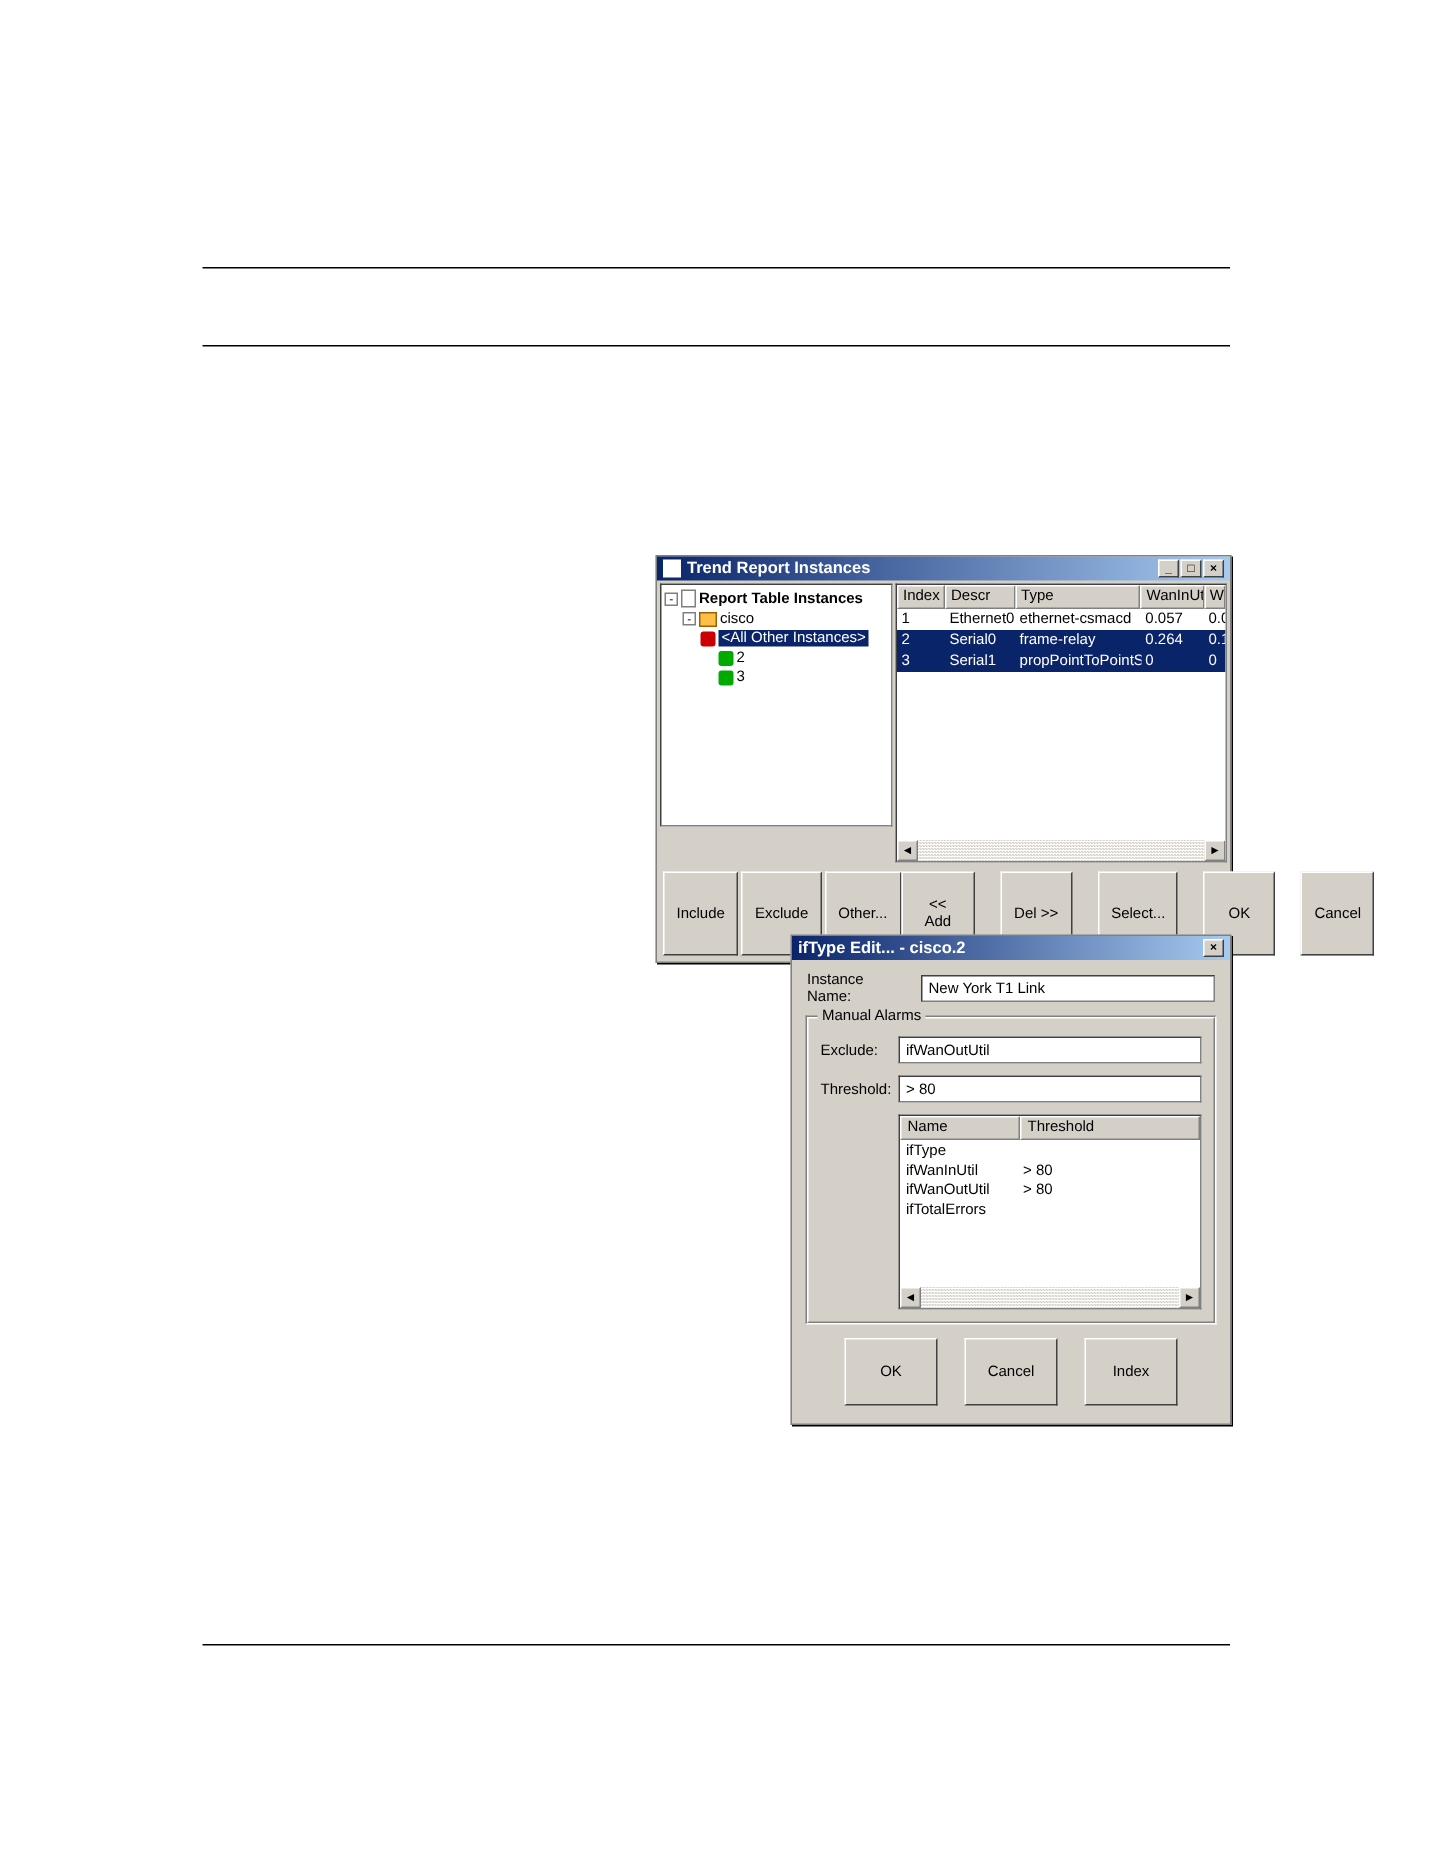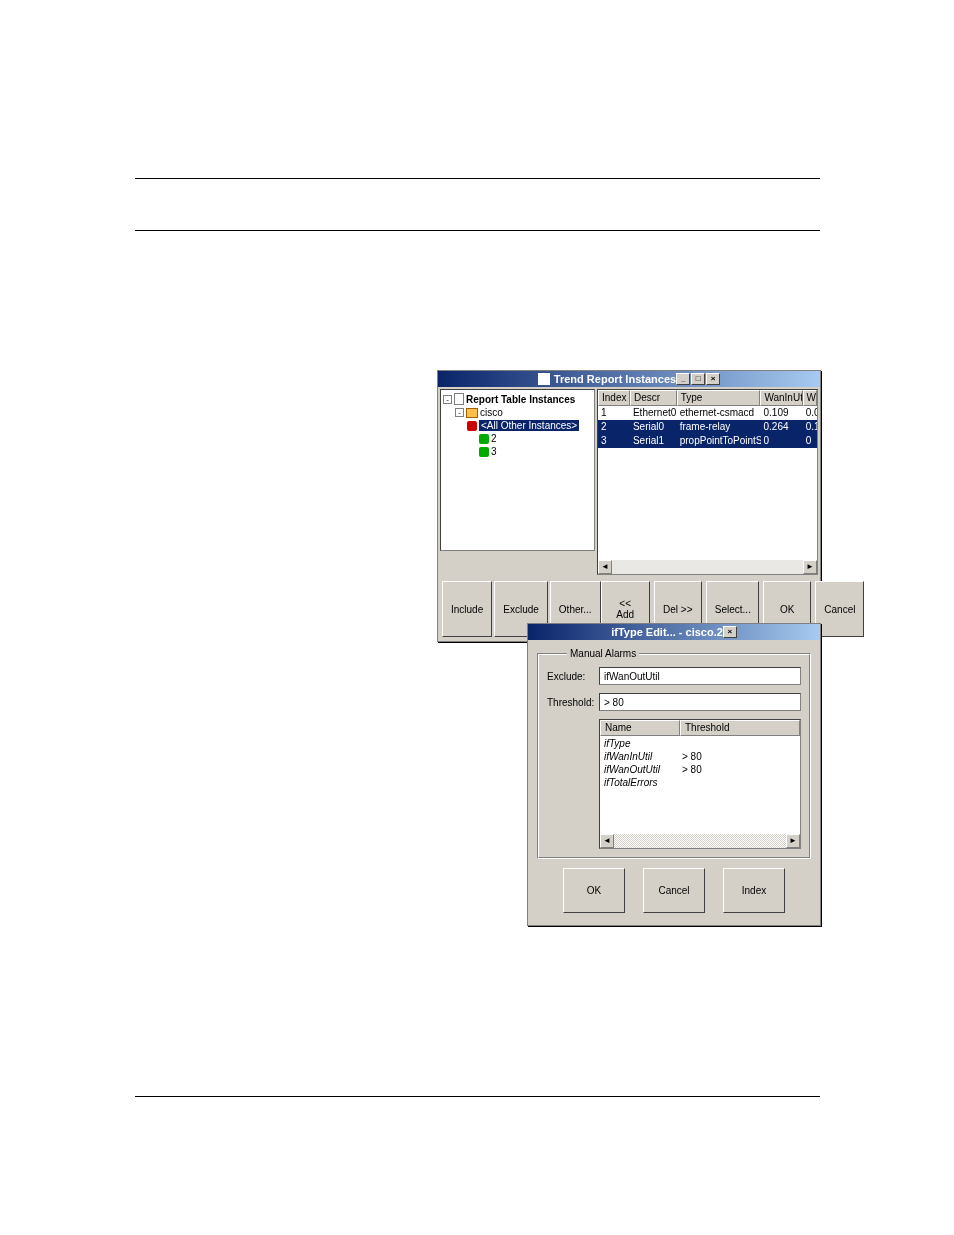"Trend Report Instances" .titlebar { justify-content: center -> space-between }
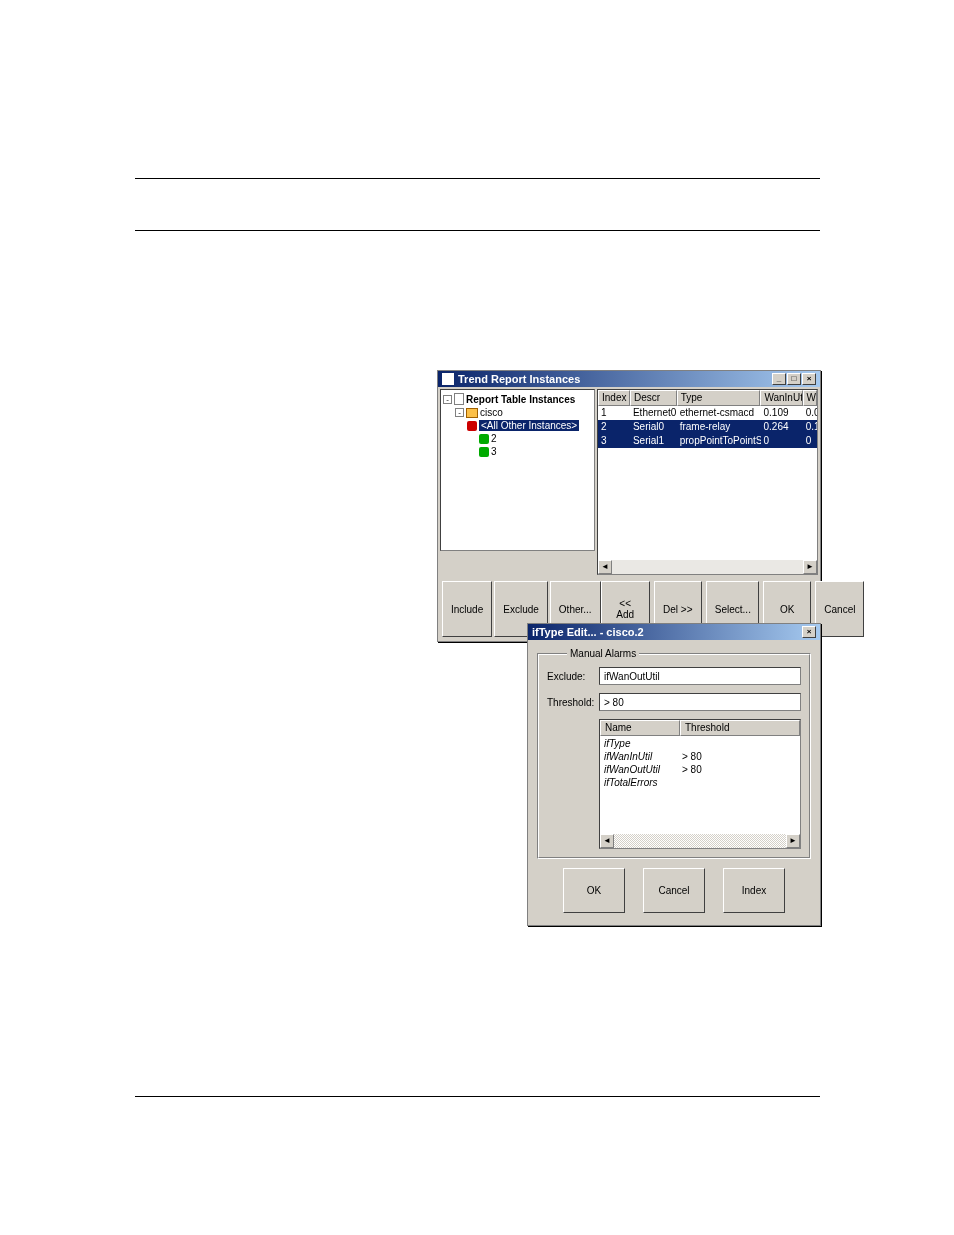"0.109" div.td { text: 0.109 -> 0.057 }
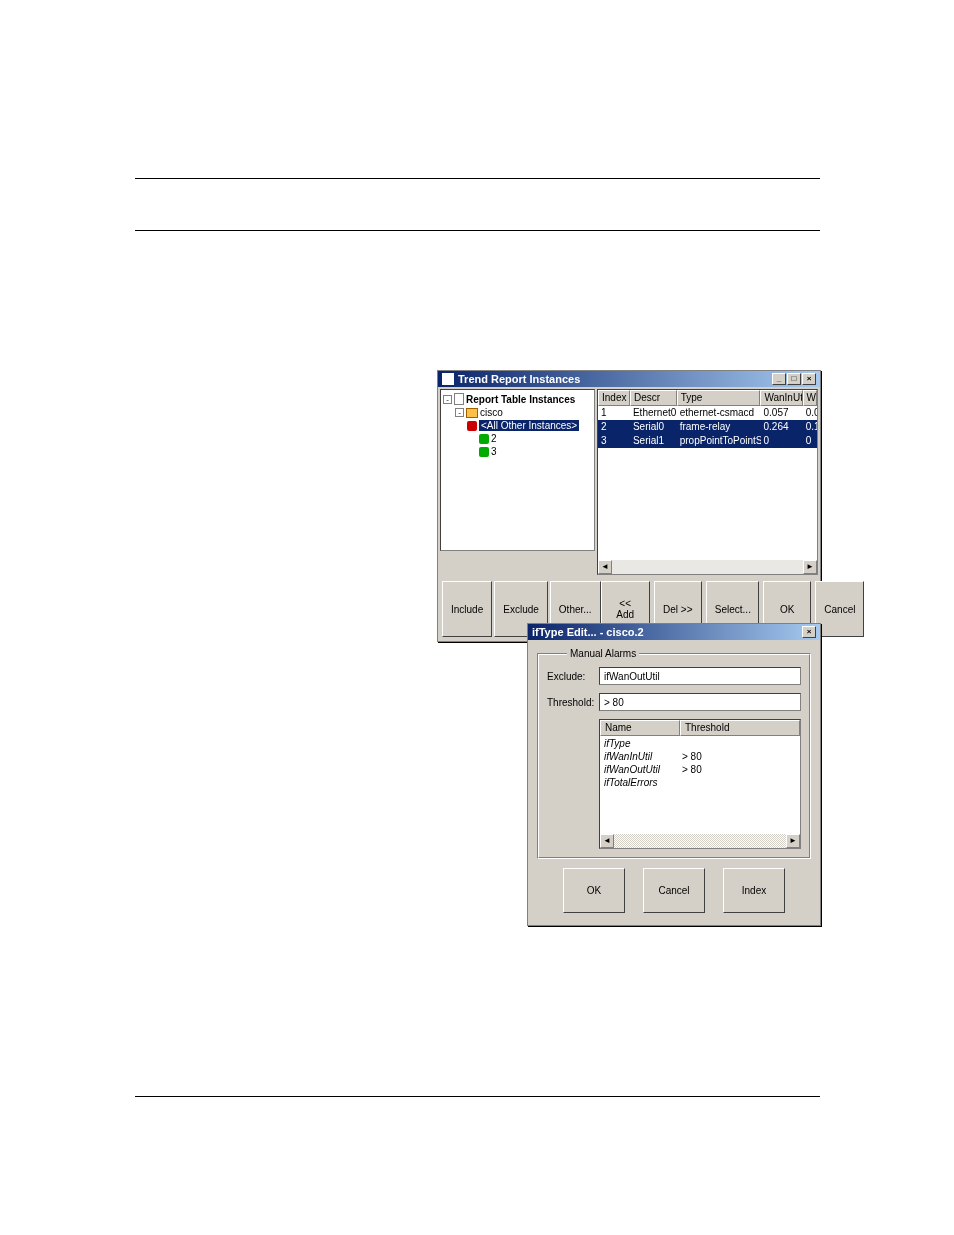"<< Add" .win1-footer .right { gap: 4px -> 17px }
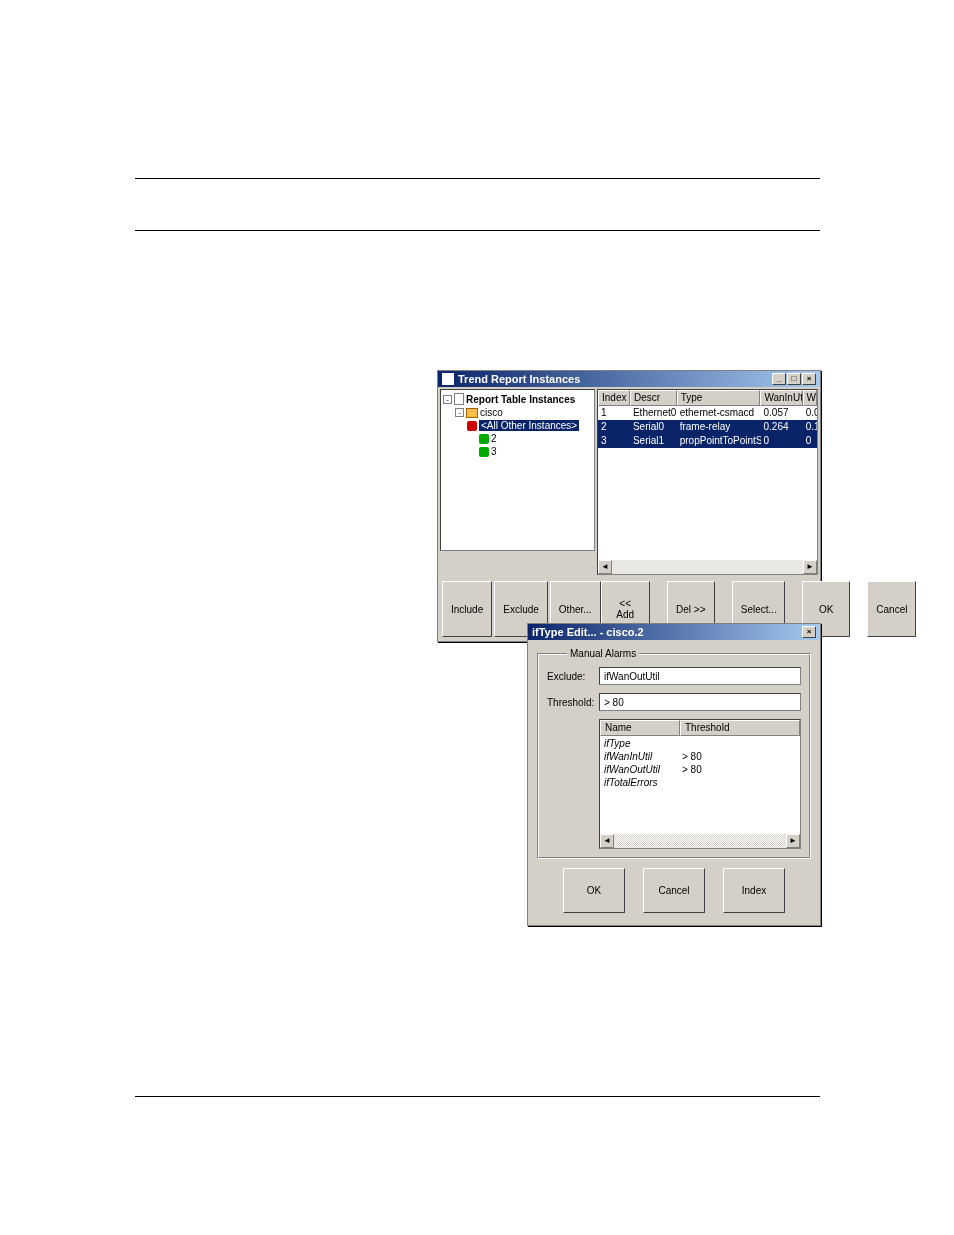"Instance Name:" div.field-row { html: none -> <div> <span>Instance Name:</span> <input> </div> }
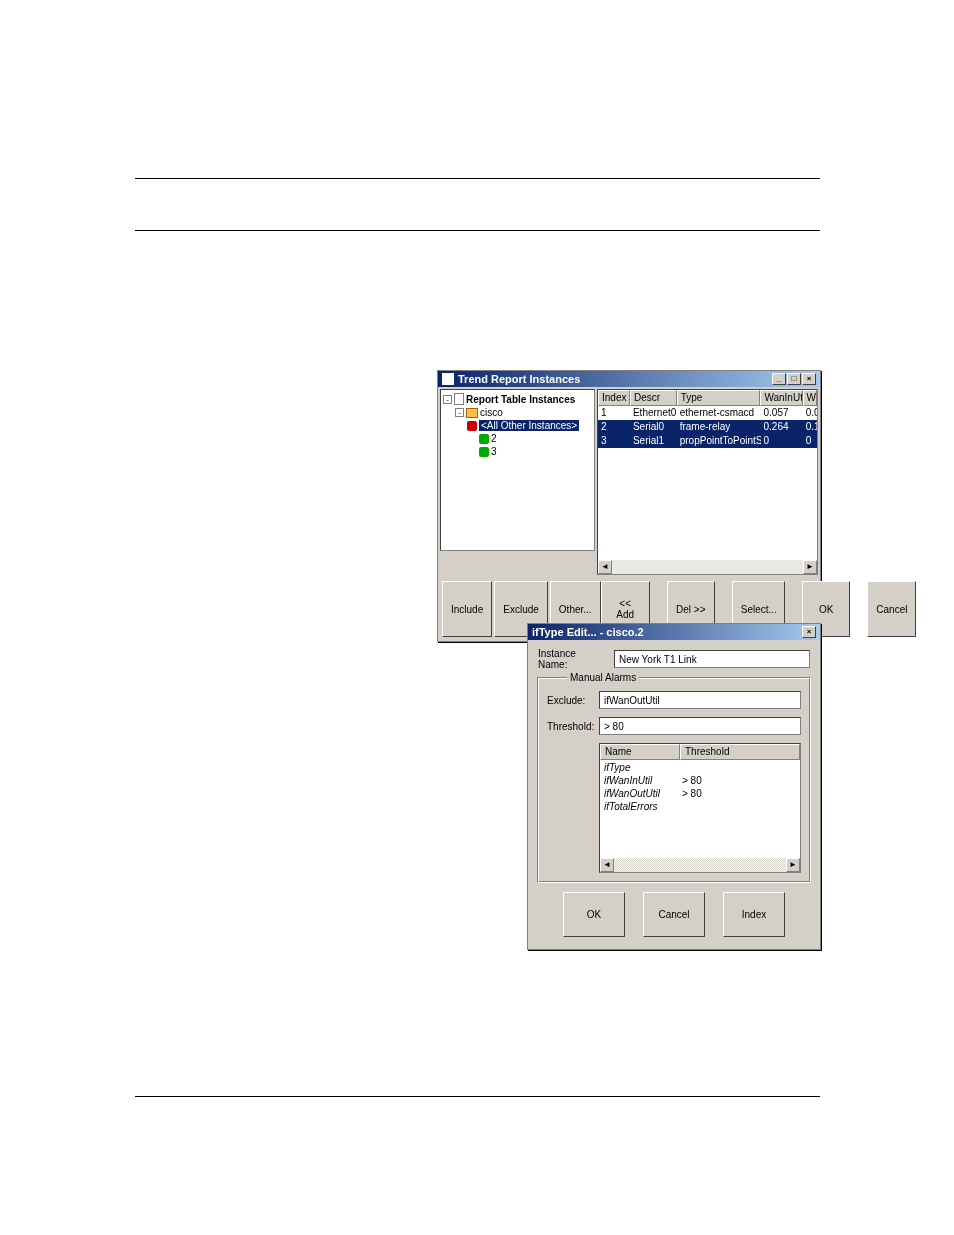"Manual Alarms" .groupbox-title { margin-left: 22px -> none }
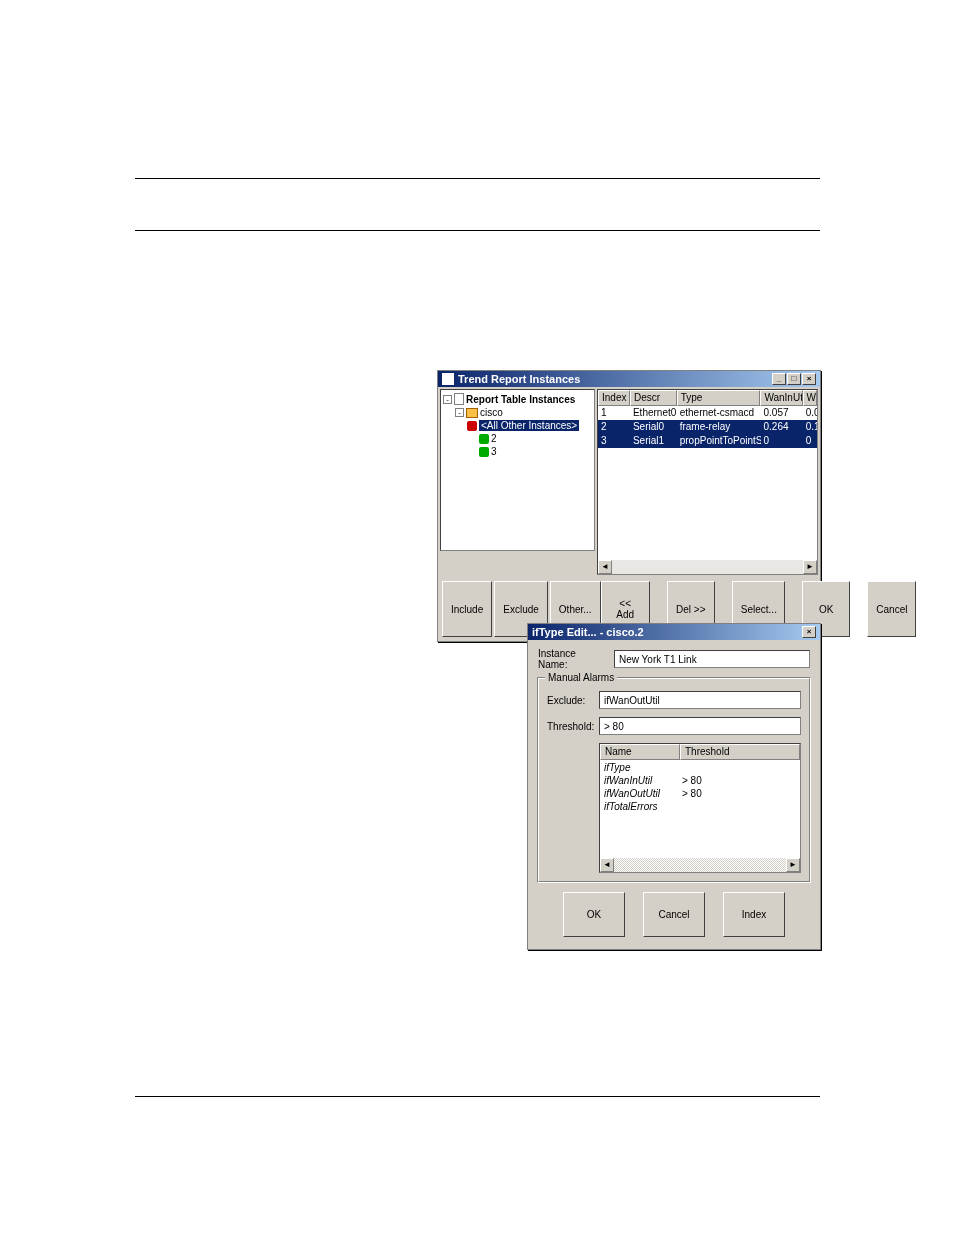"ifType" .lc1 { font-style: italic -> none }
